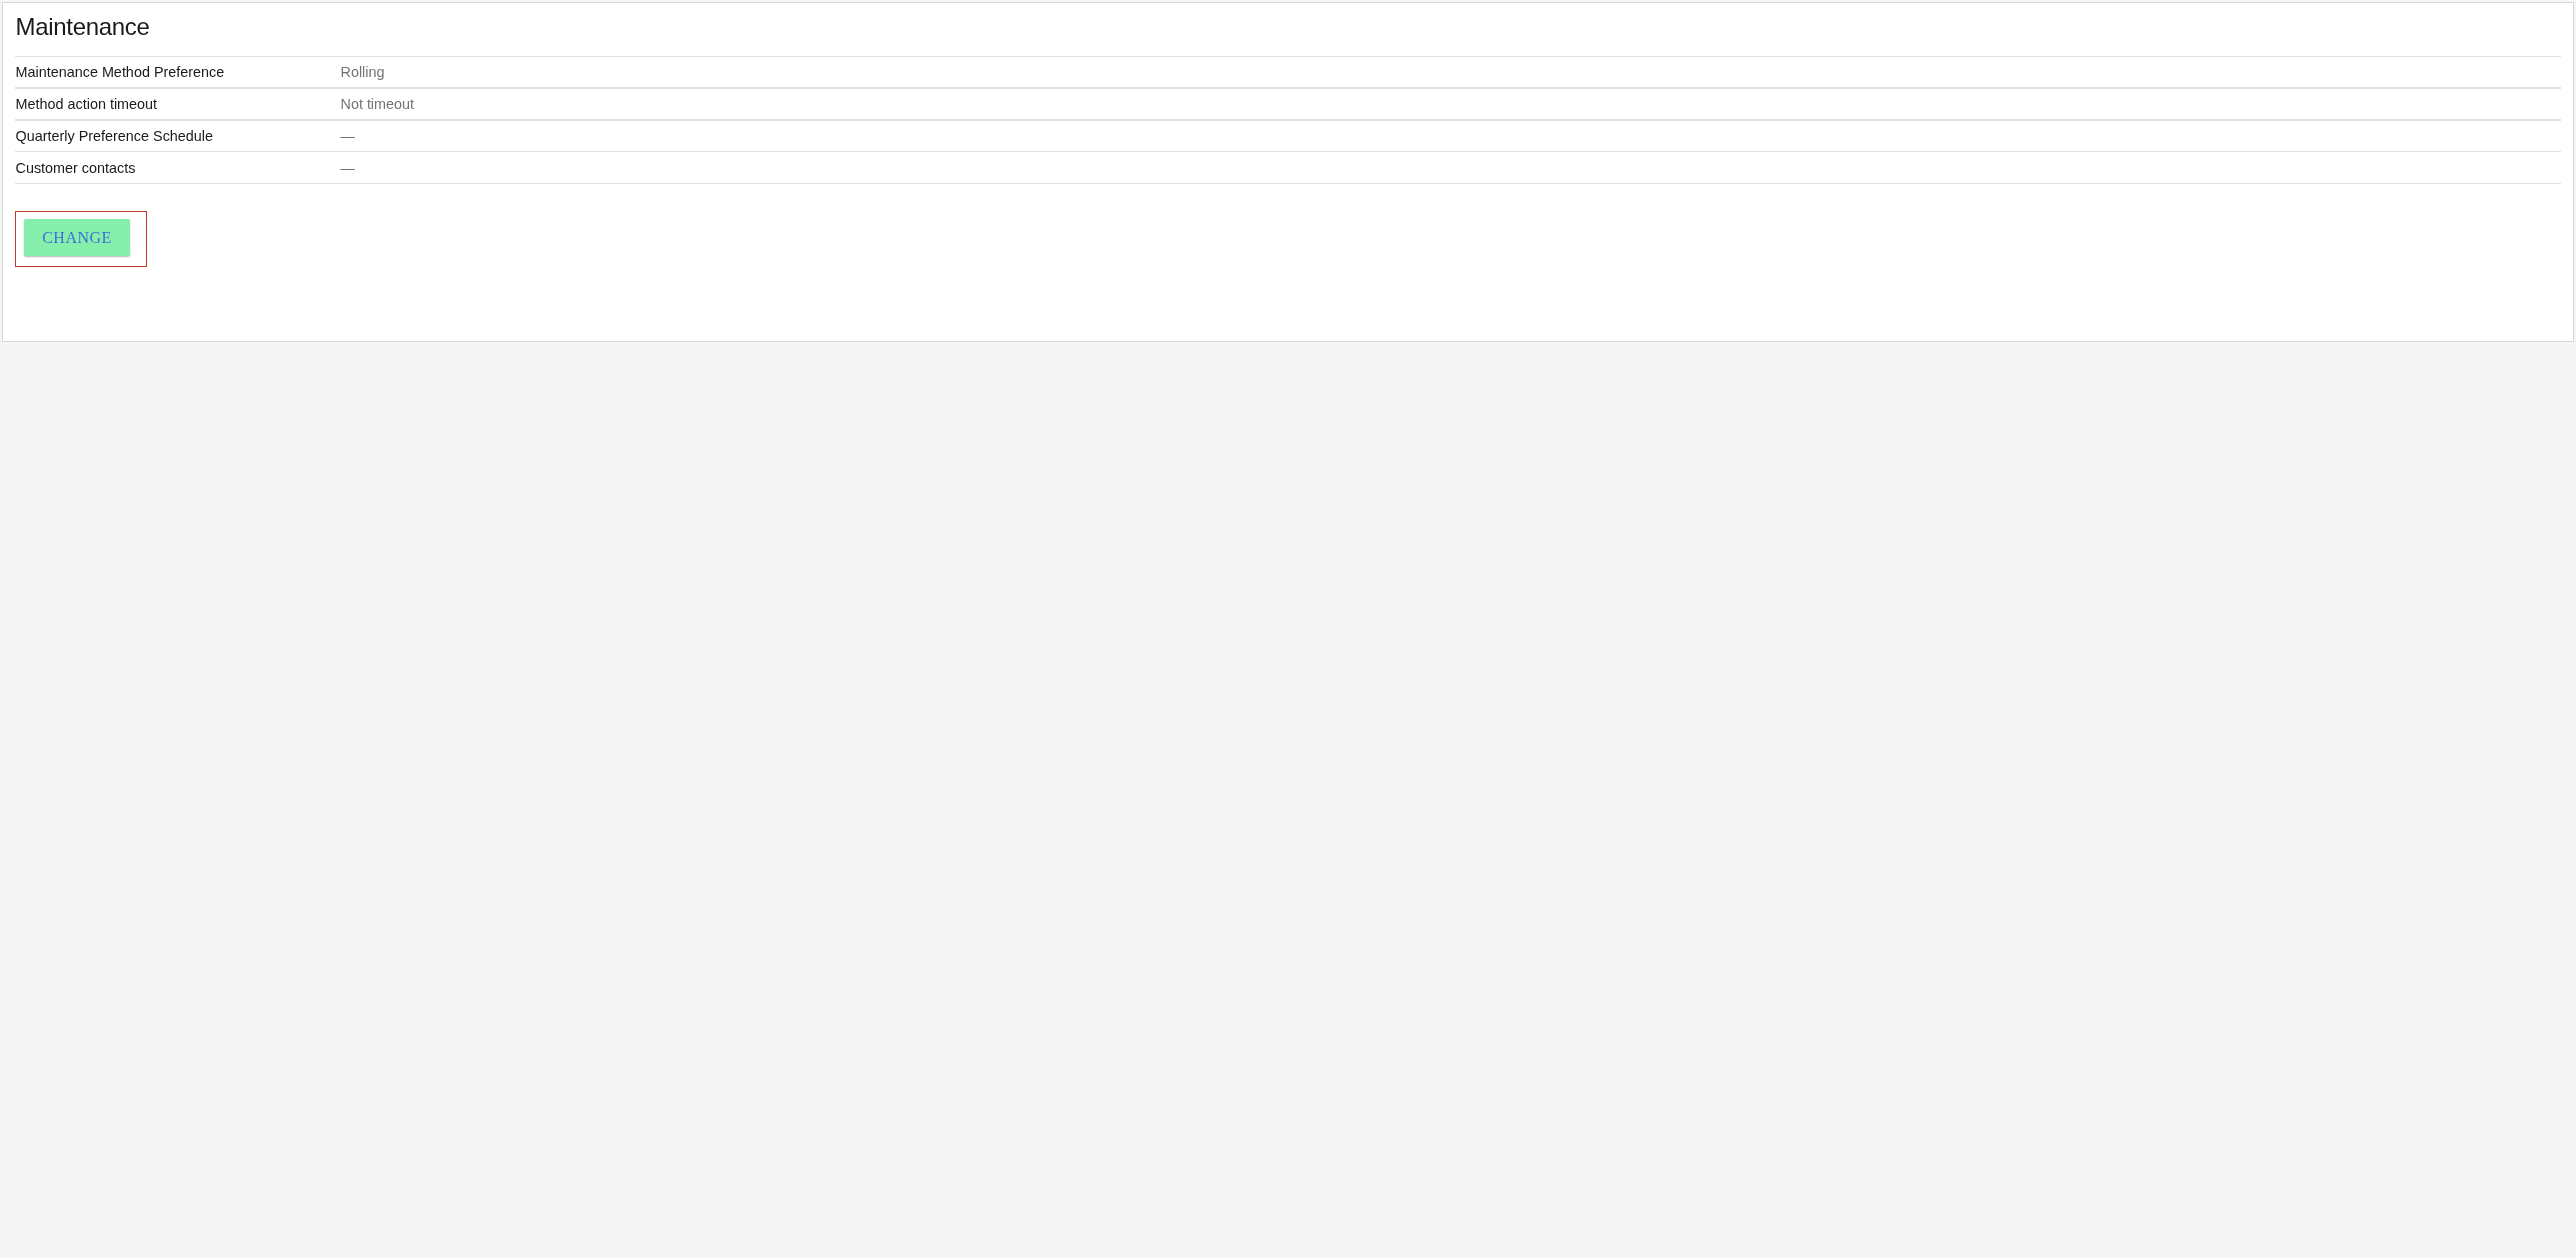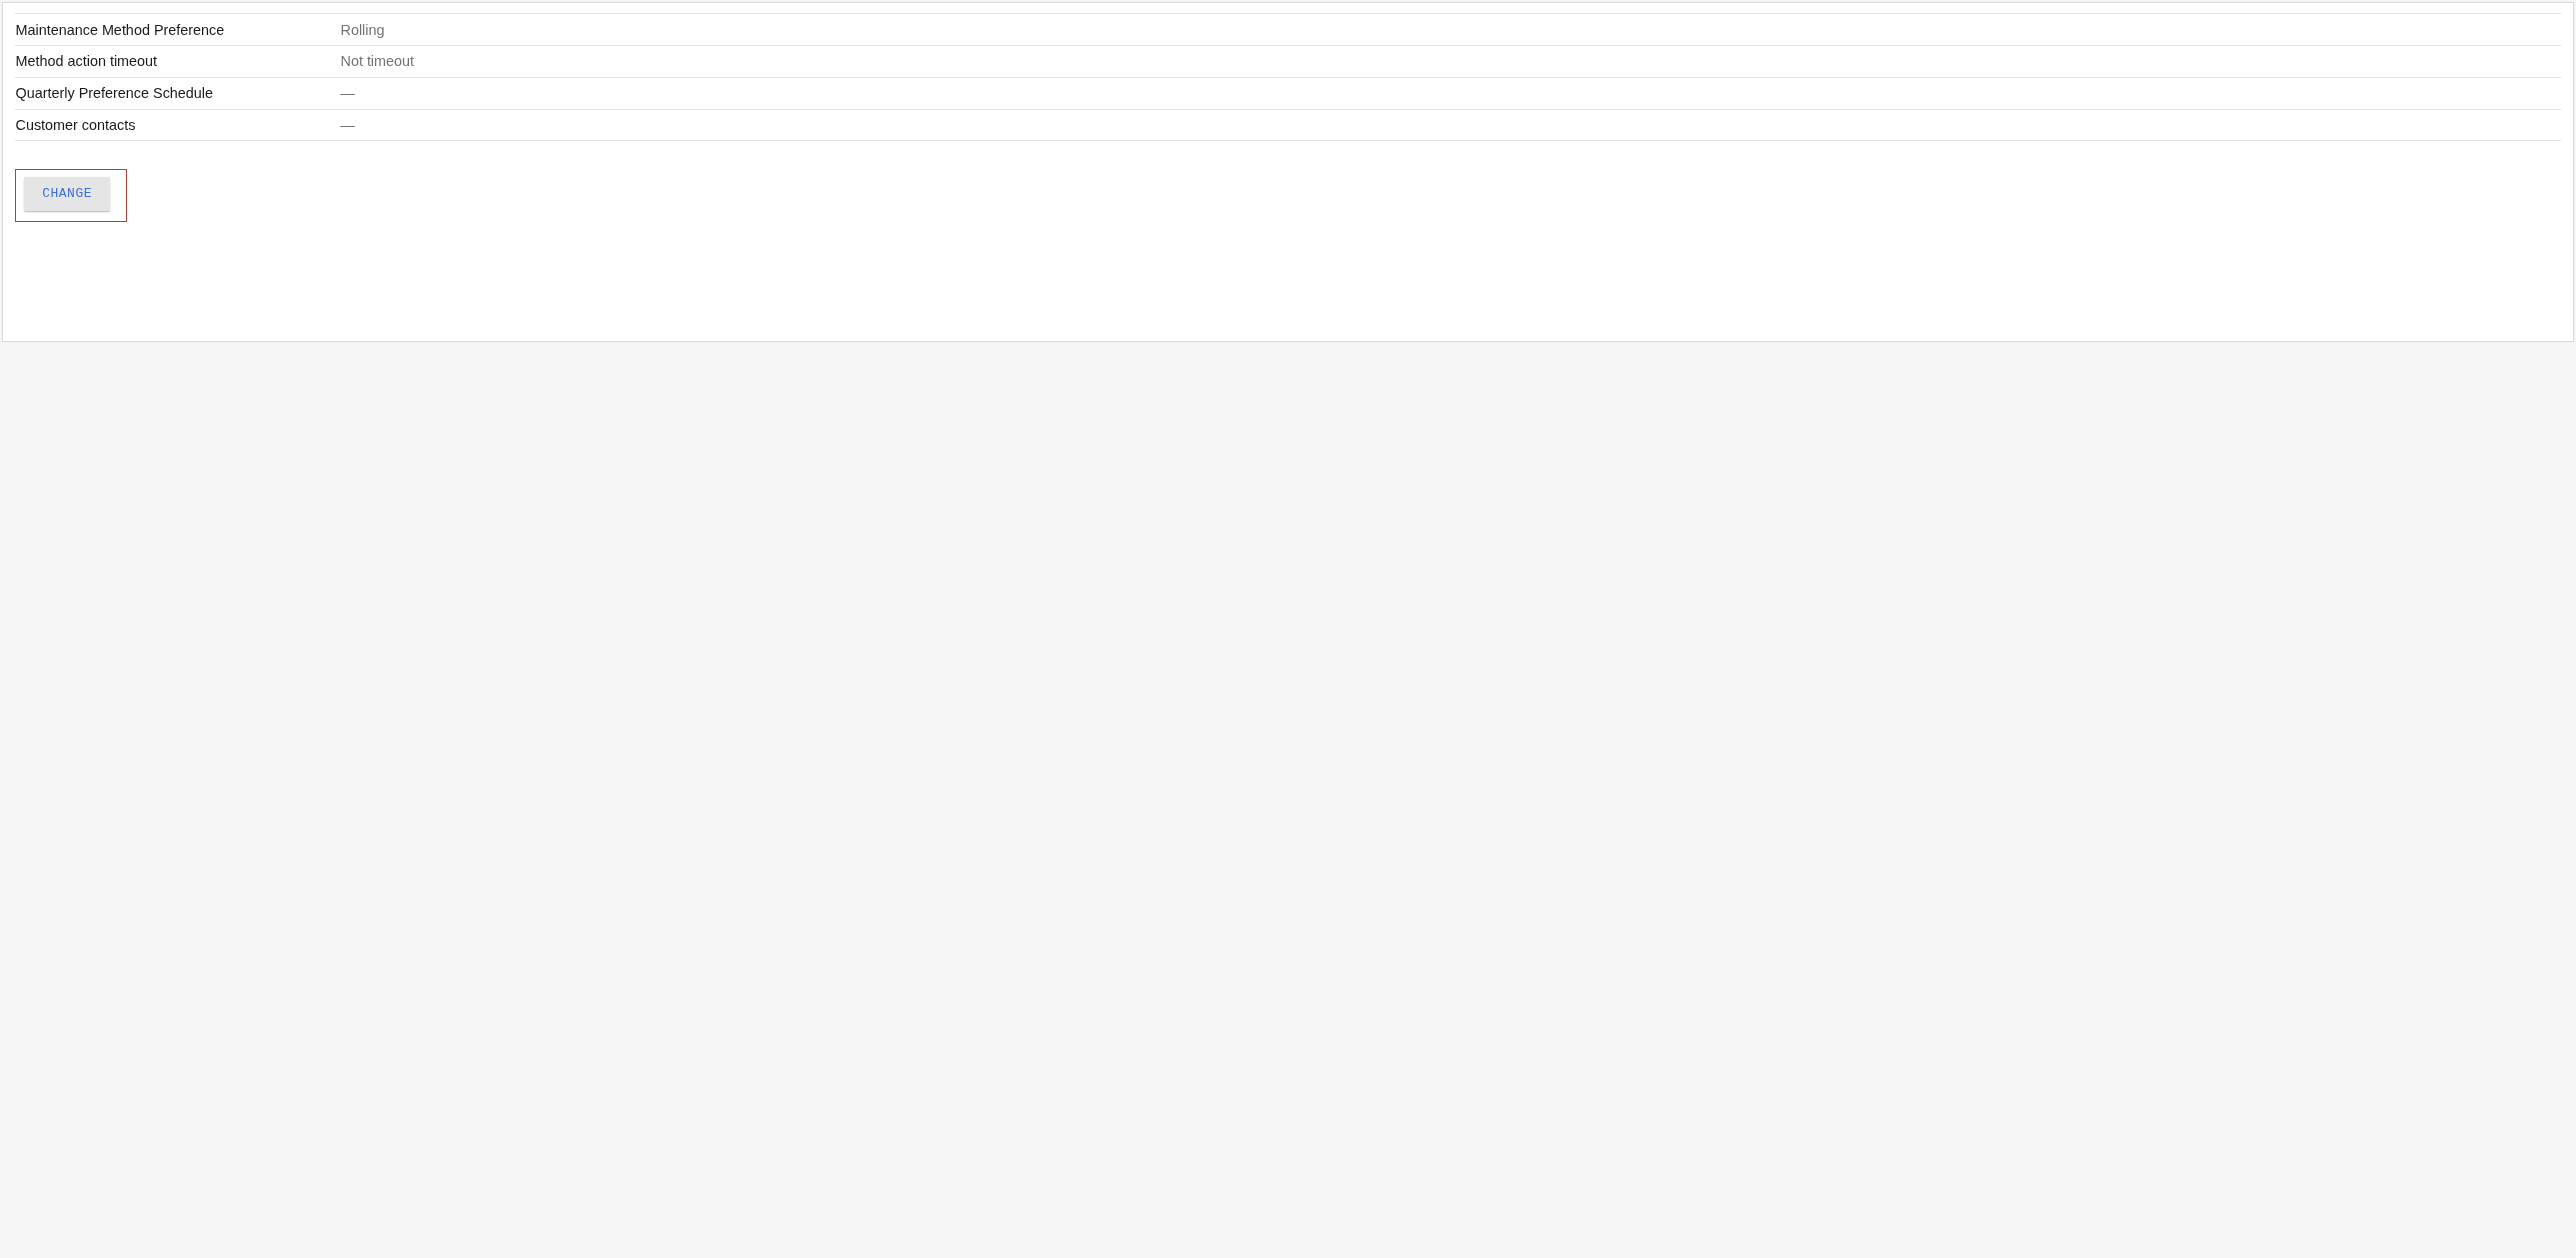"Maintenance" h1.title { html: none -> <h1>Maintenance</h1> }
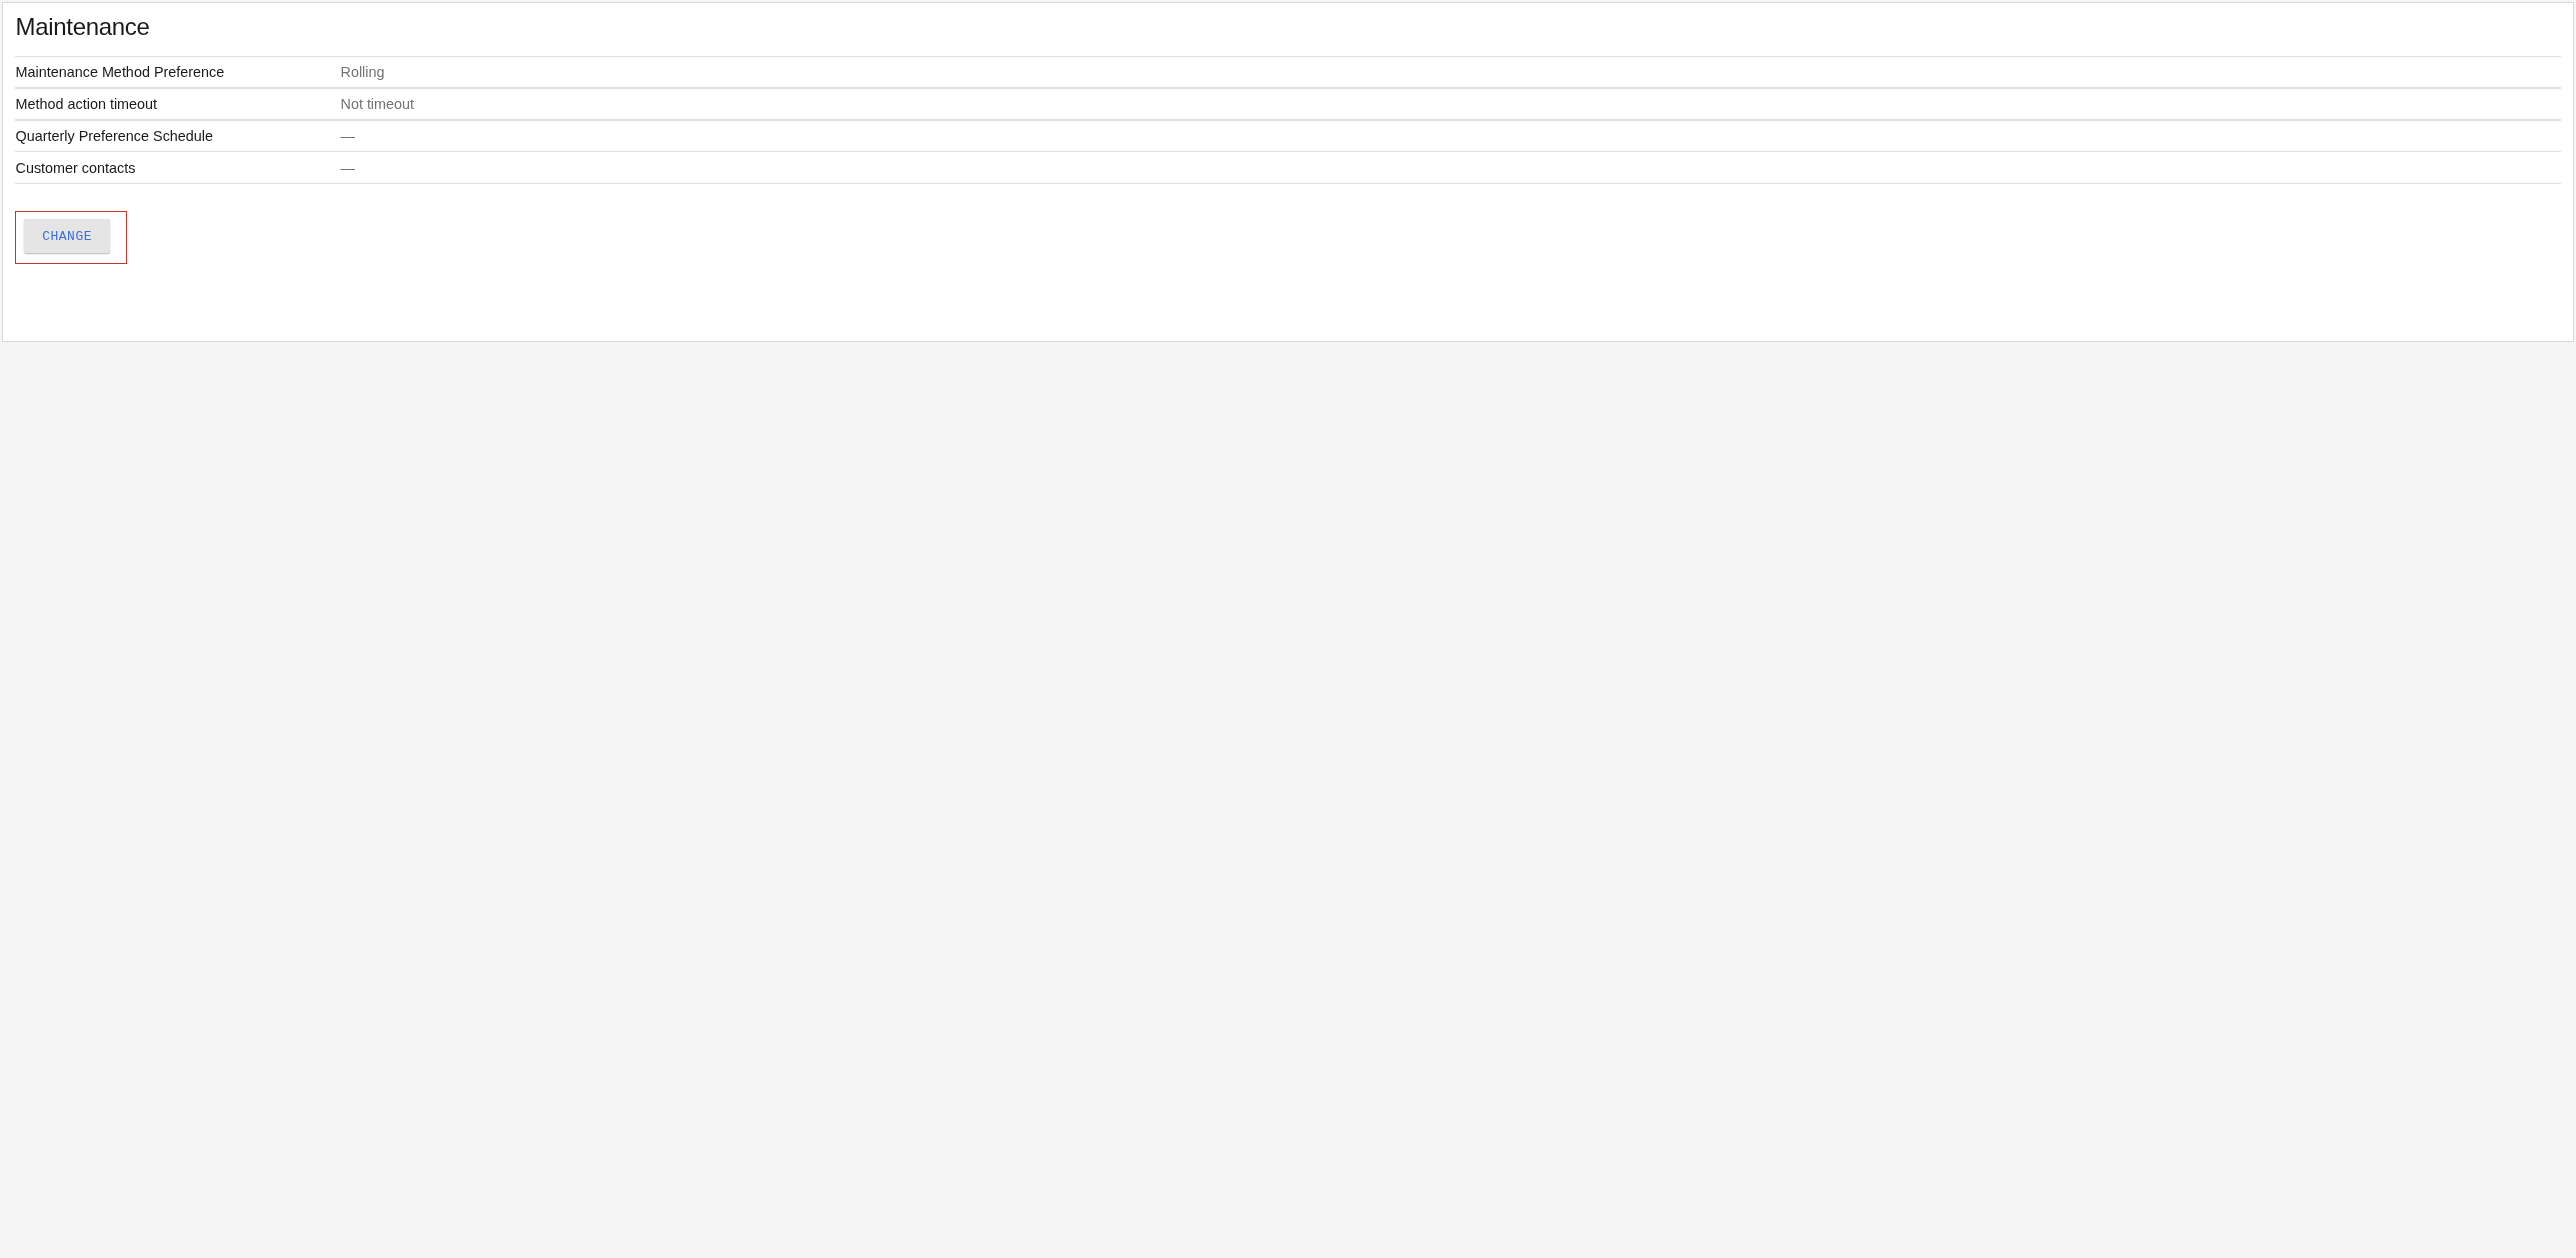"CHANGE" .change-button { background: #e5e5e5 -> #86efac; font-family: Liberation Mono, monospace -> Liberation Serif, serif; font-size: 13px -> 16px }
